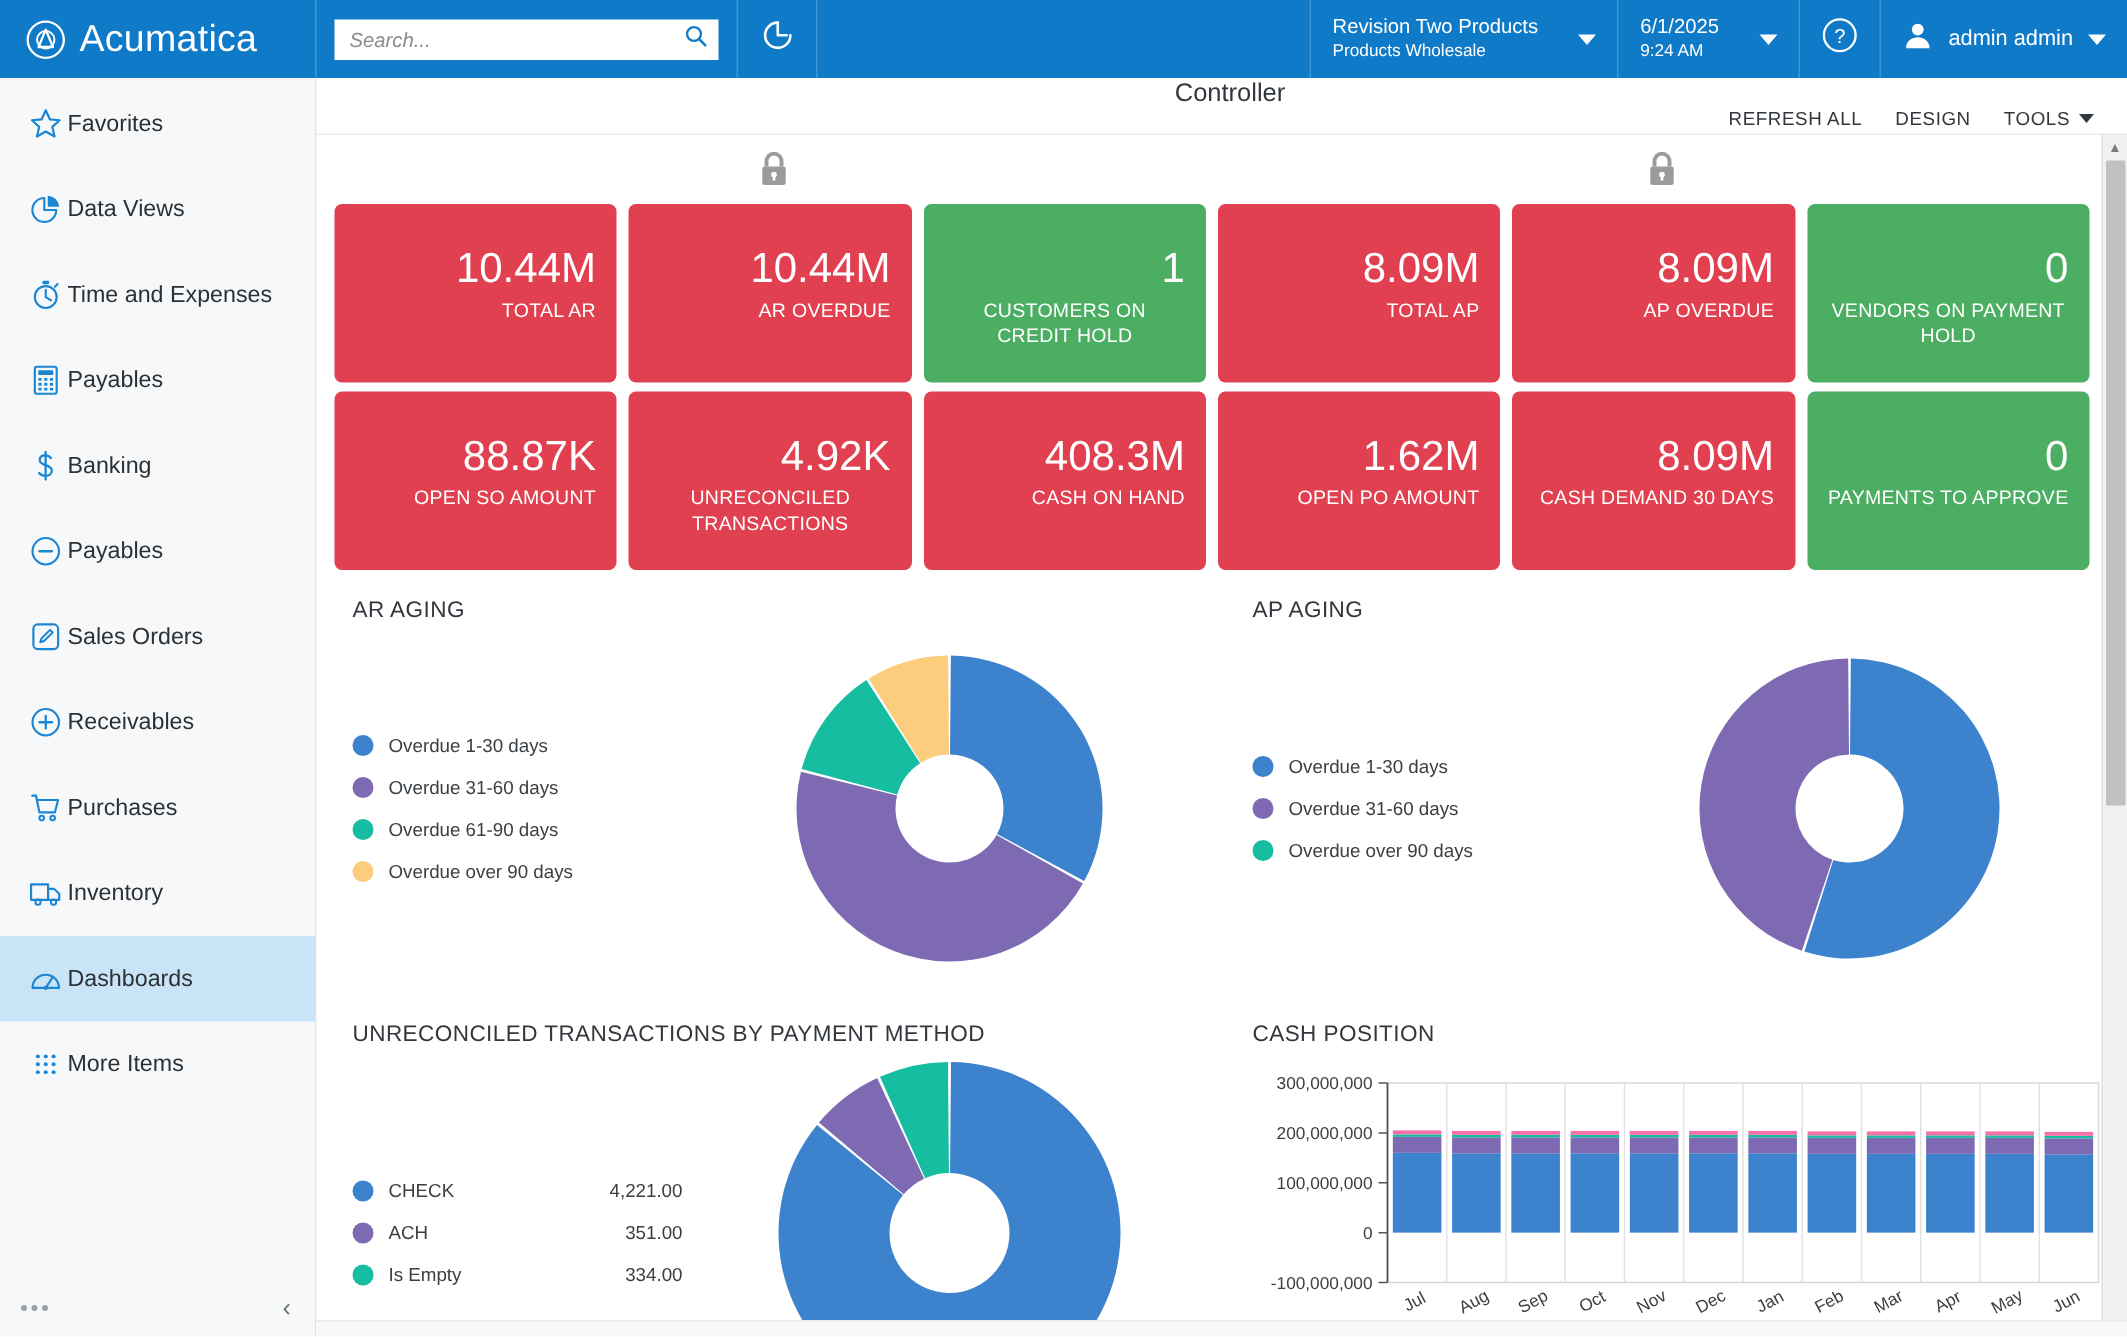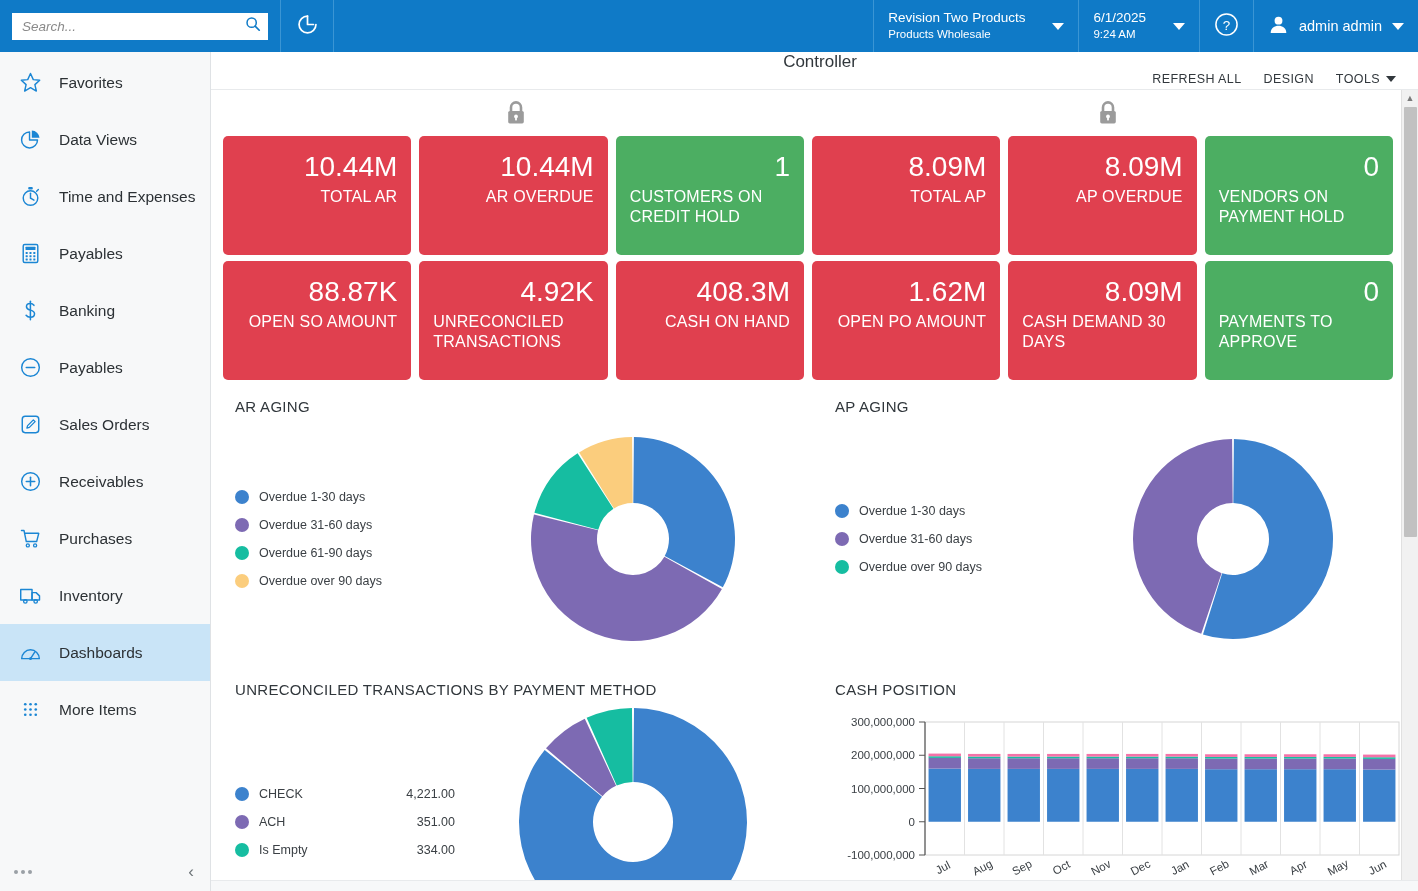"Acumatica" div.brand { html: none -> <div> <span> <svg> <circle></circle> <path></path> <circle></circle> </svg> </span> <span>Acumatica</span> </div> }
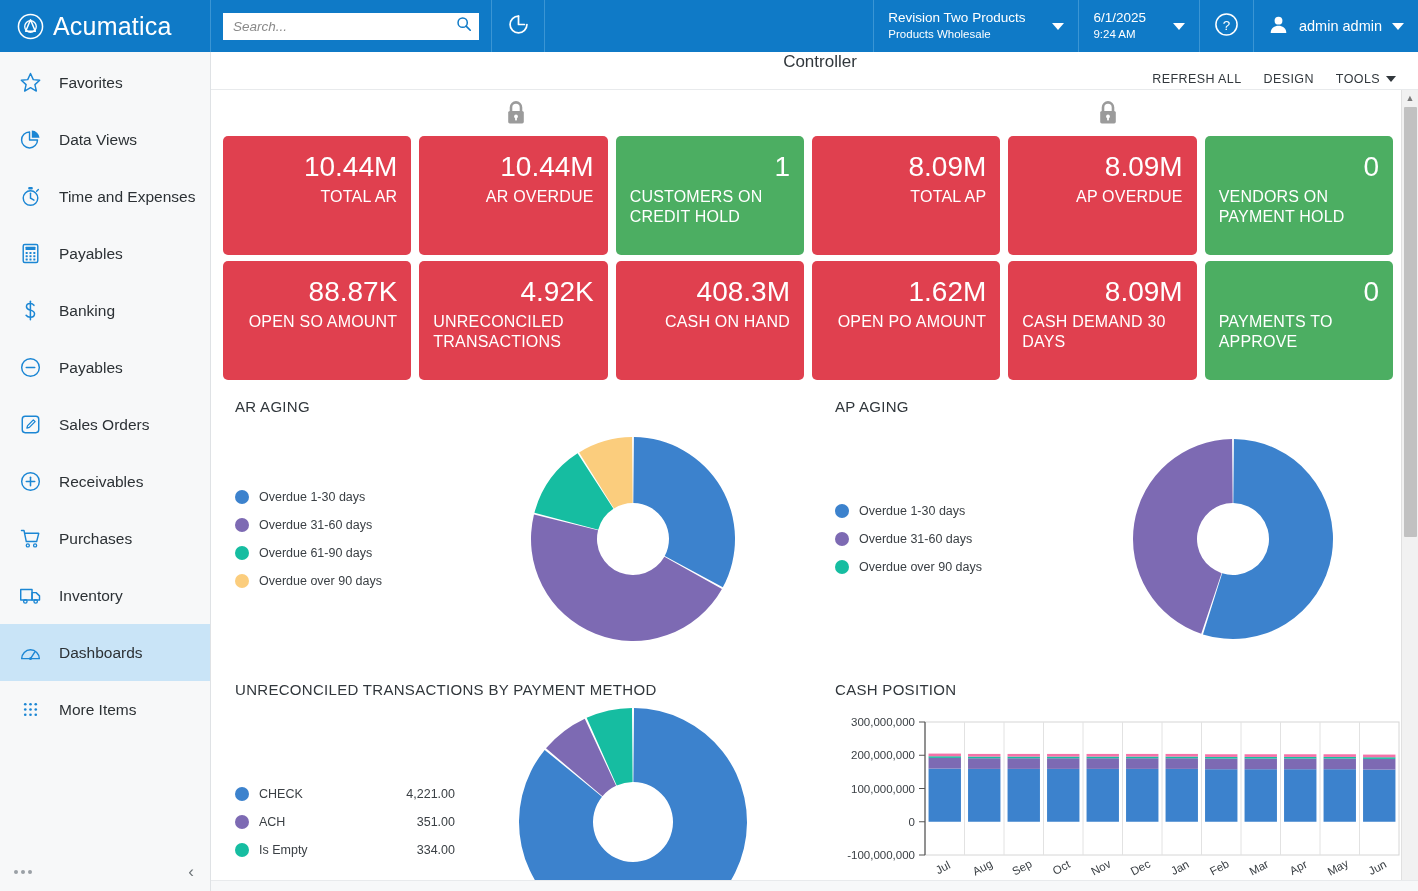"Favorites" .nav-item { gap: 16px -> 2px }
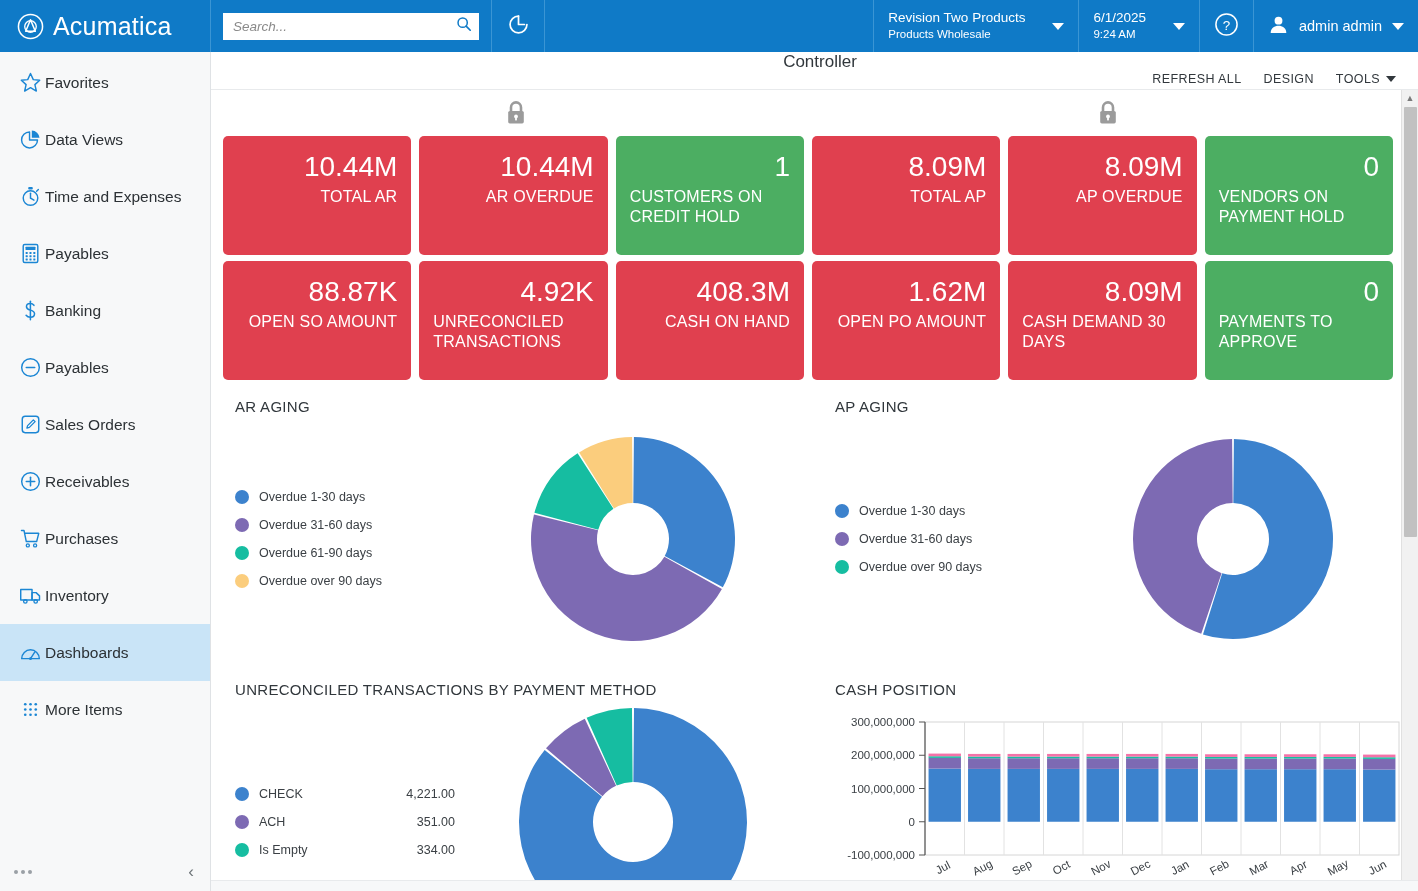"10.44M" .kpi { padding: 16px 14px 10px -> 28px 14px 10px }
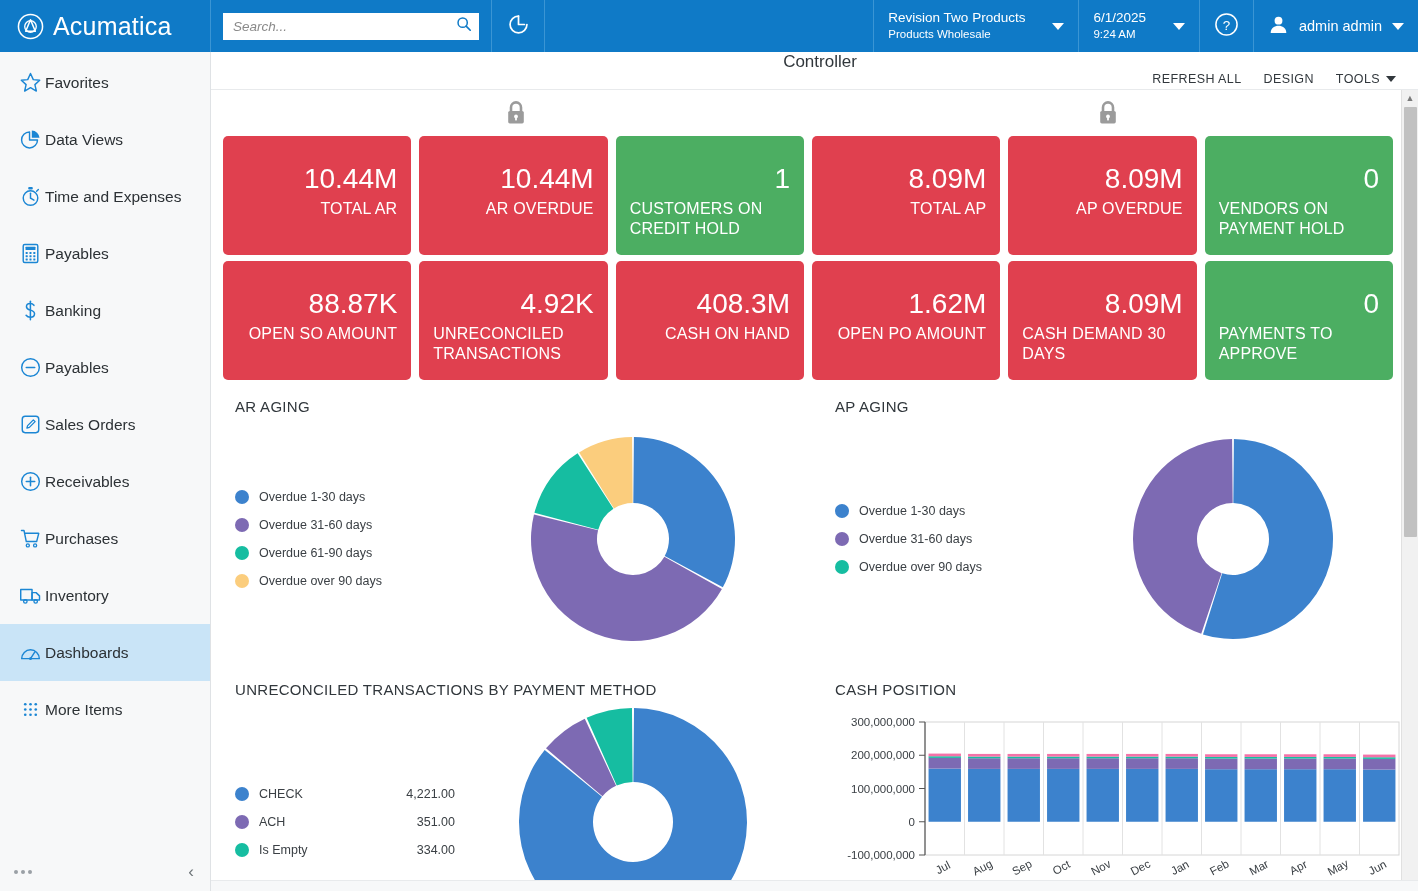"TOTAL AR" .kpi-label { font-size: 16px -> 13px; text-align: left -> center }
